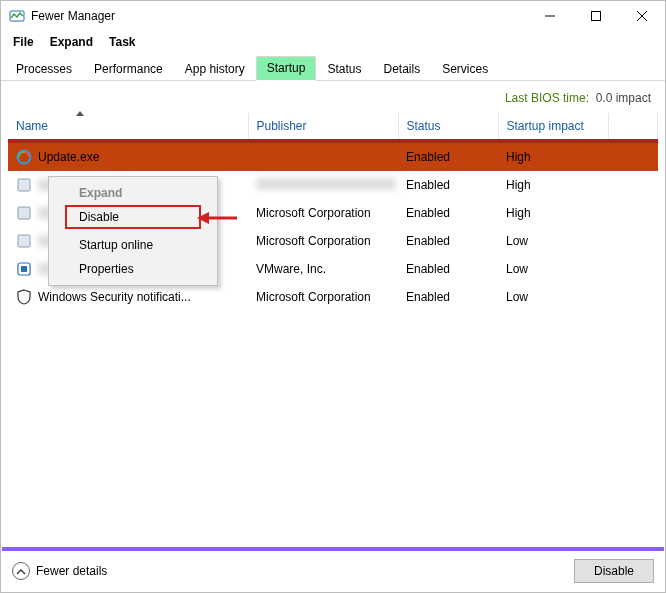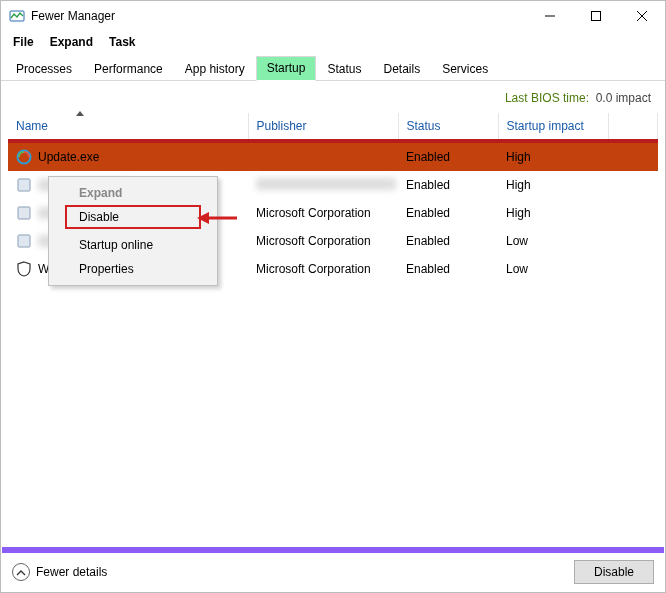"VMware, Inc." tr { html: none -> <tr> <td><span> <svg> <rect></rect> <rect></rect> </svg> </span><span>&nbsp;</span></td> <td>VMware, Inc.</td> <td>Enabled</td> <td>Low</td> <td></td> </tr> }
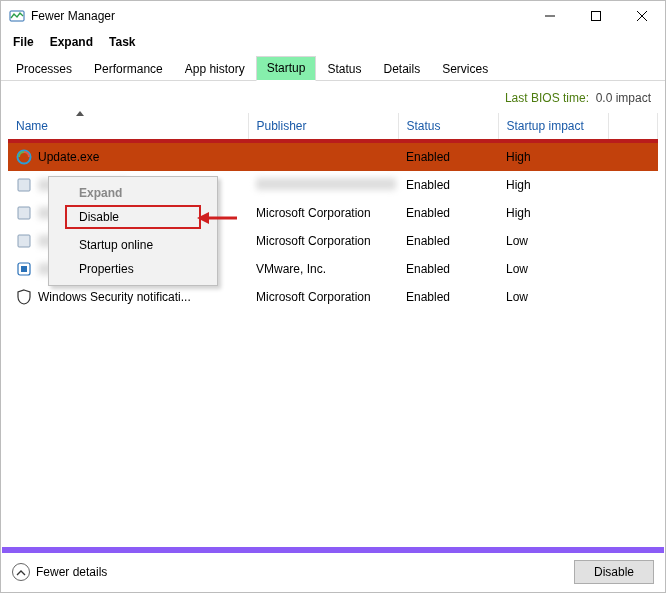"Fewer details" .footer { border-top: 6px solid #8b5cf6 -> 4px solid #8b5cf6 }
